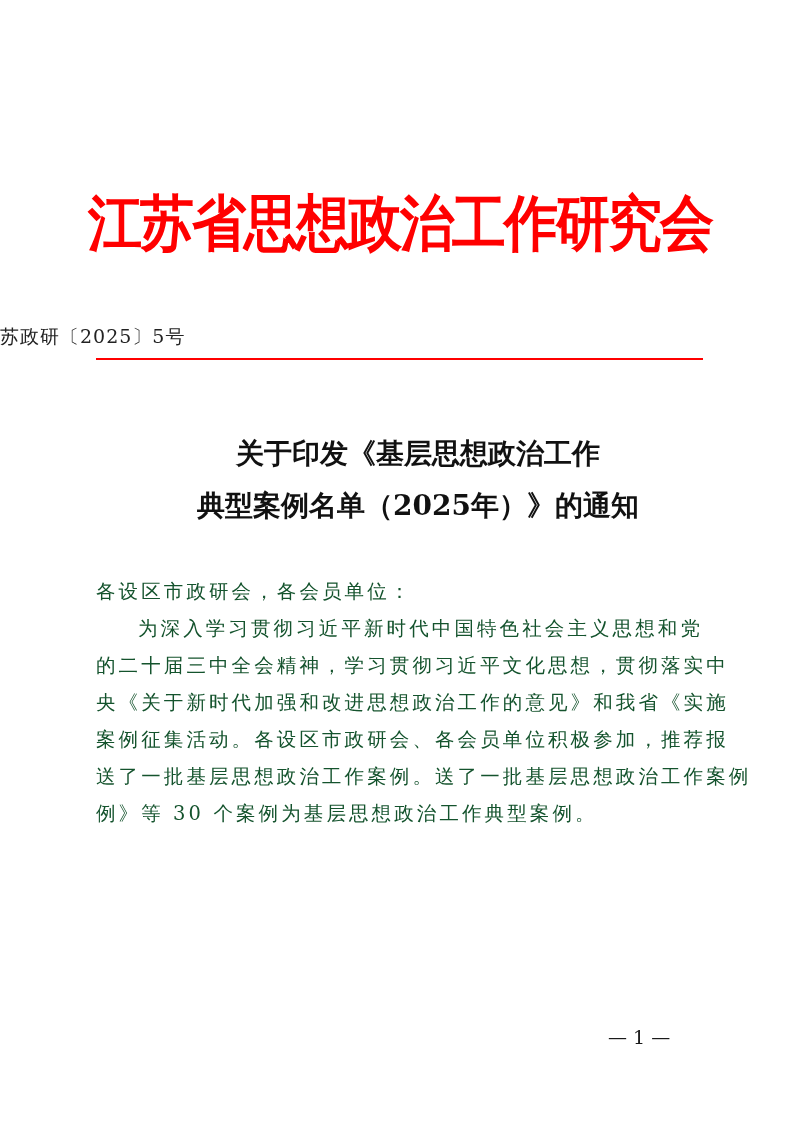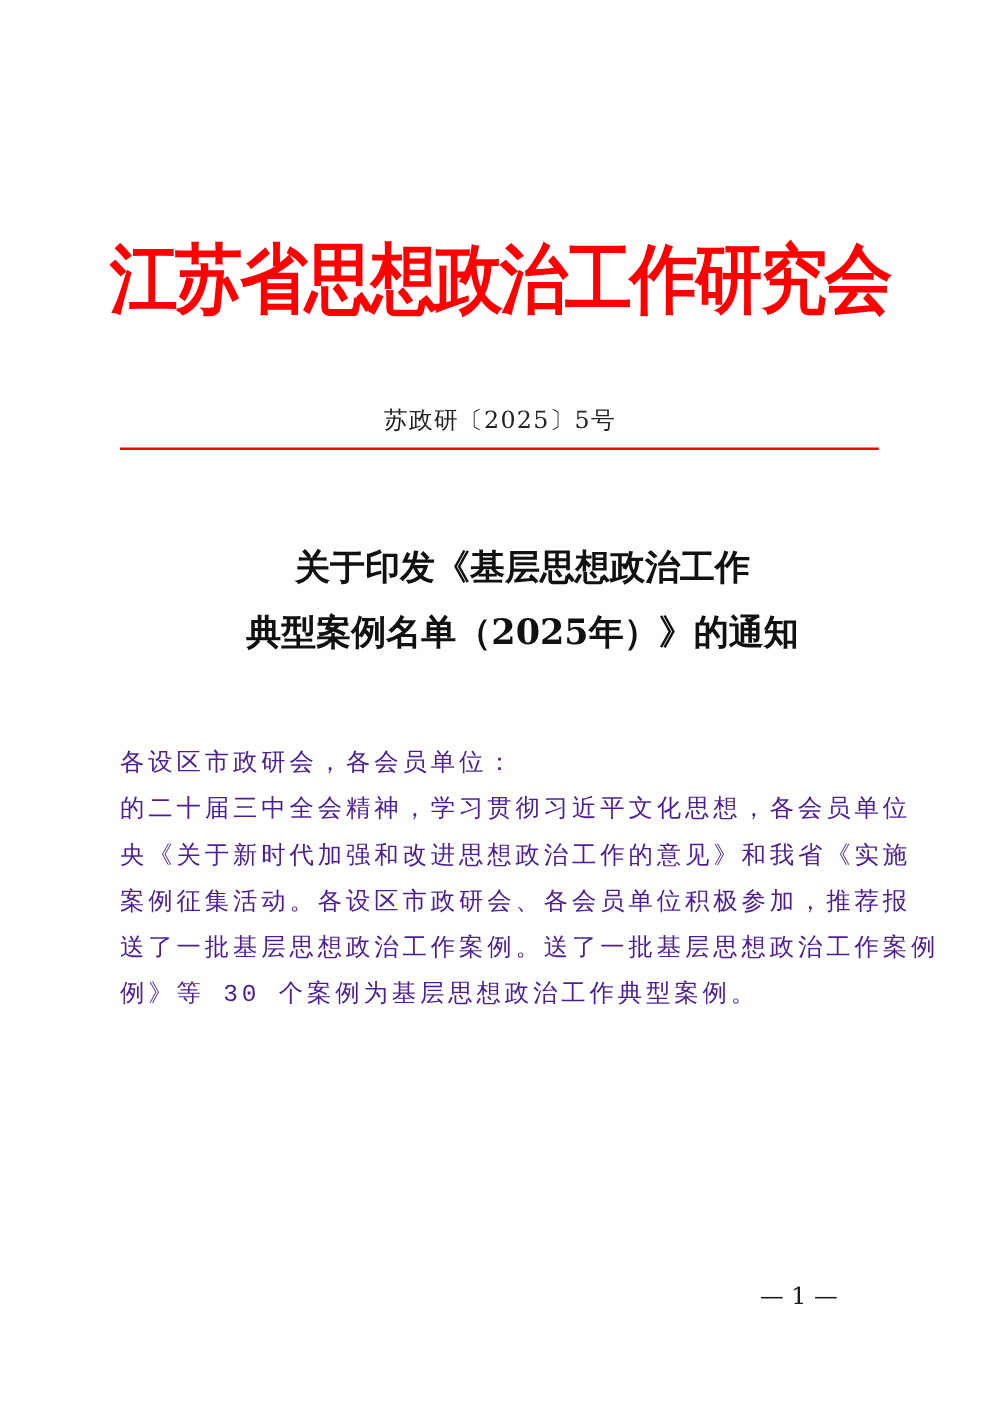"苏政研〔2025〕5号" .doc-number { text-align: center -> left }
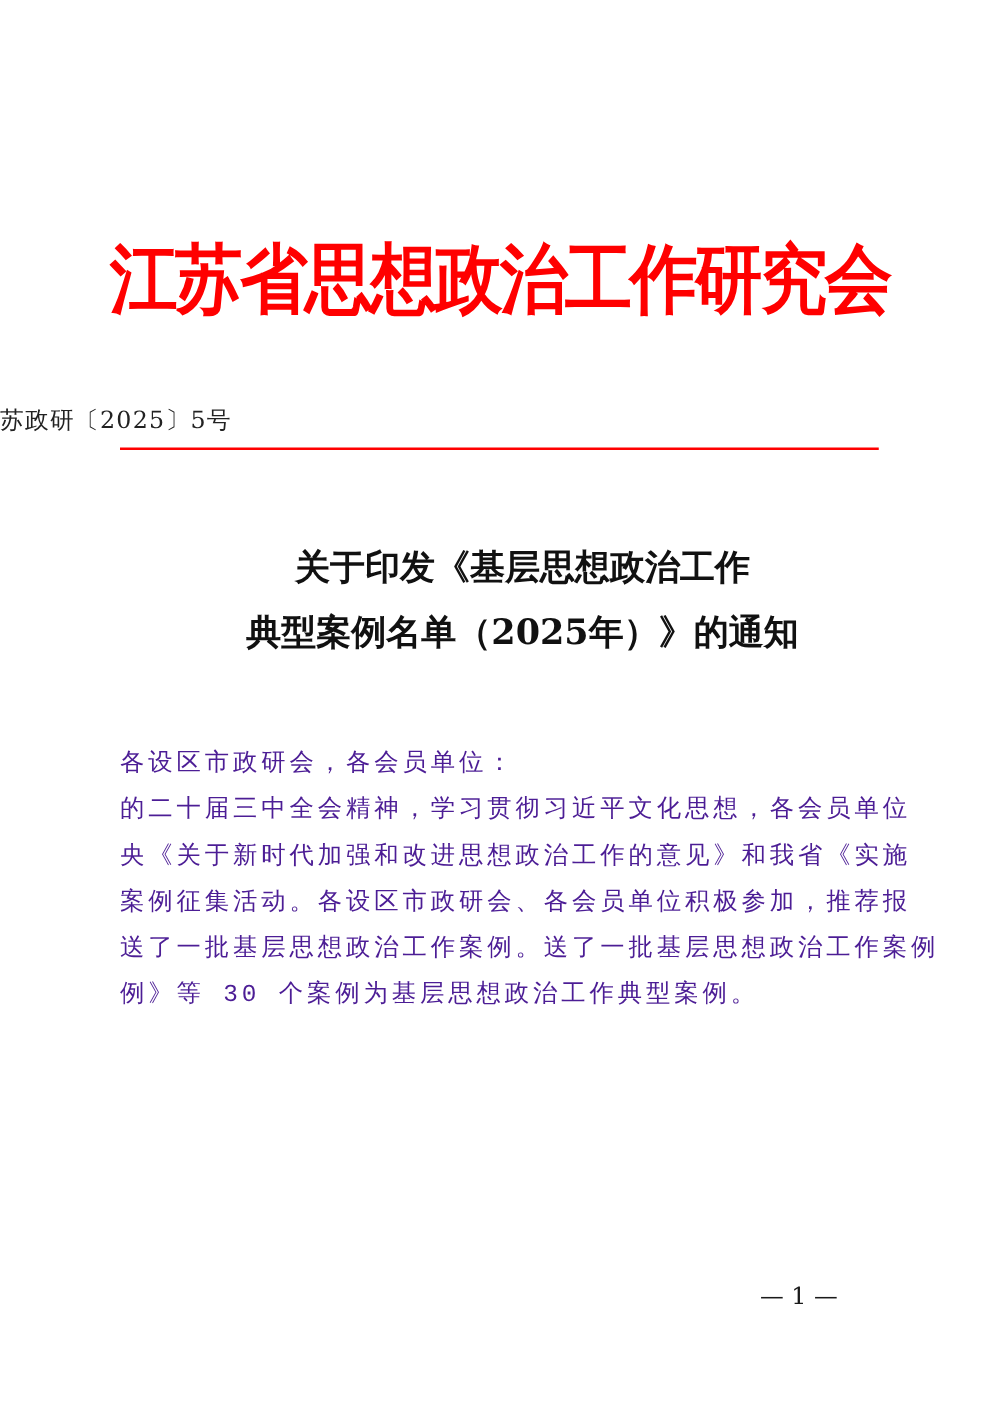"各设区市政研会，各会员单位：" .body-text { color: #4c1d95 -> #14532d; font-family: Liberation Mono, monospace -> none; top: 593px -> 573px }
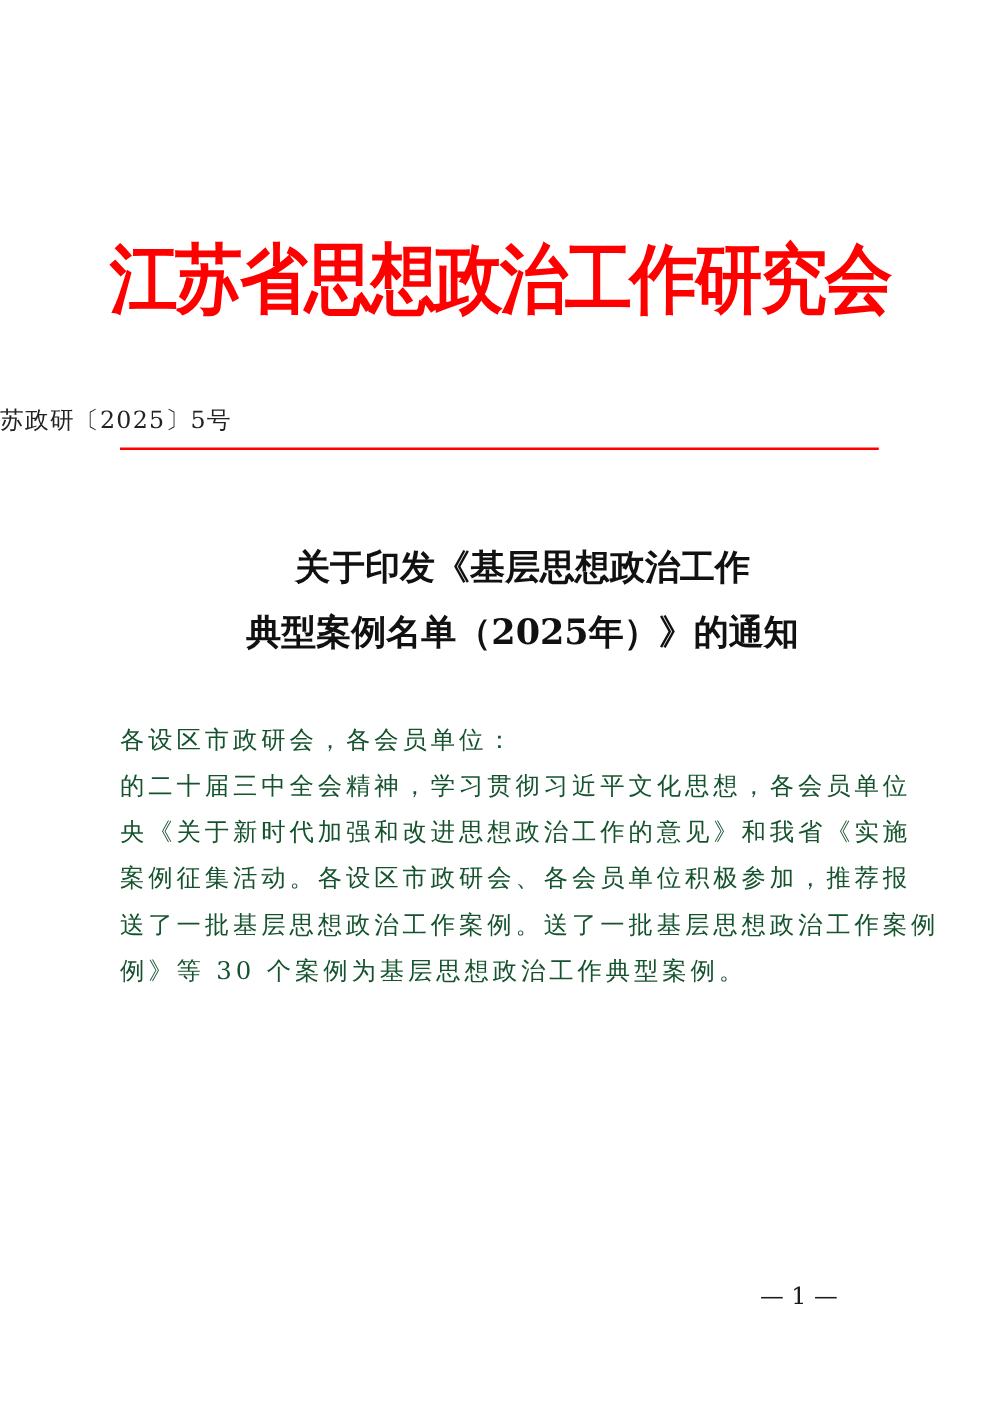"为深入学习贯彻习近平新时代中国特色社会主义思想和党" div.line { html: none -> <div>为深入学习贯彻习近平新时代中国特色社会主义思想和党</div> }
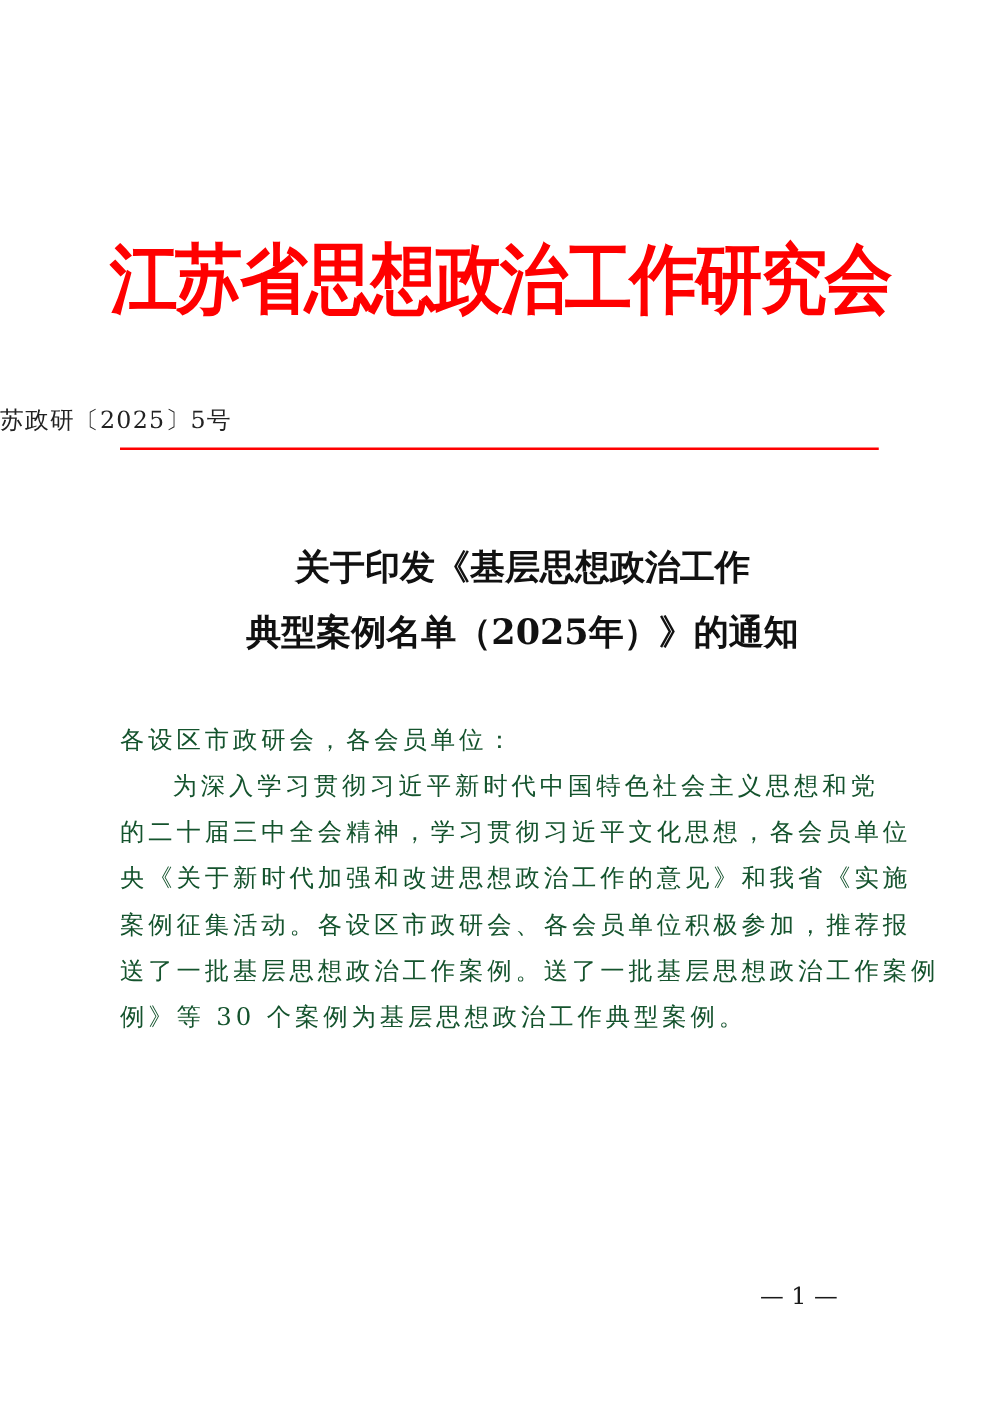"的二十届三中全会精神，学习贯彻习近平文化思想，各会员单位" div.line { text: 各会员单位 -> 贯彻落实中 }
